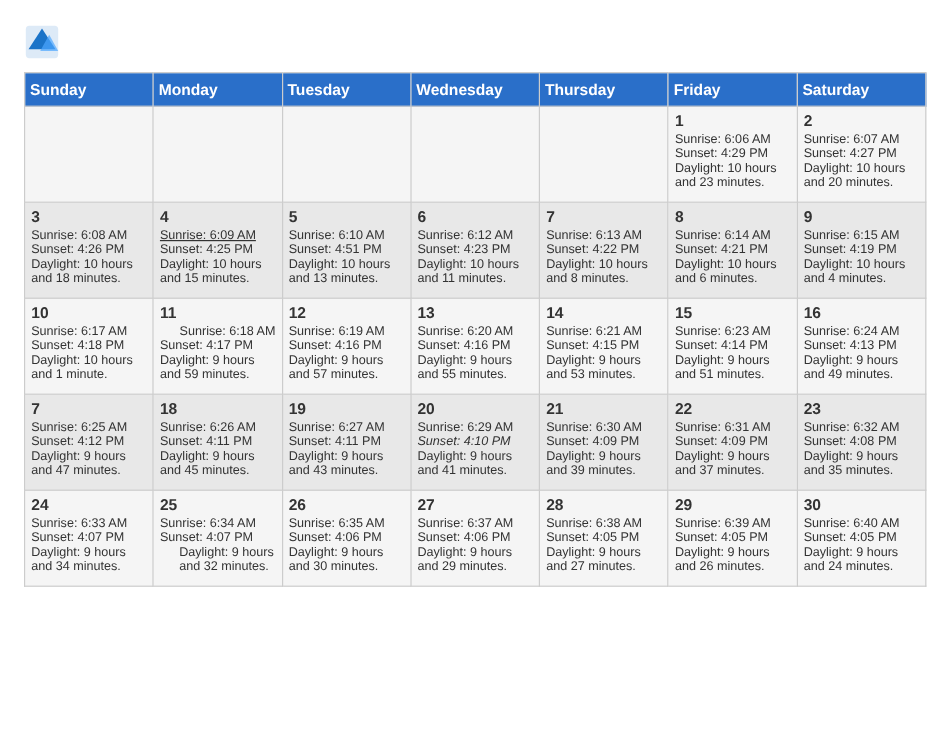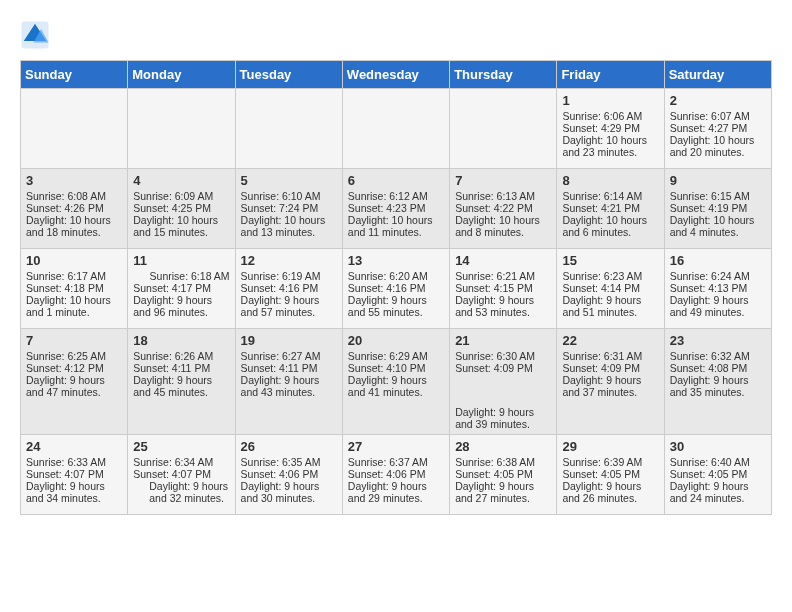"Sunrise: 6:09 AM" span { text-decoration: none -> underline }
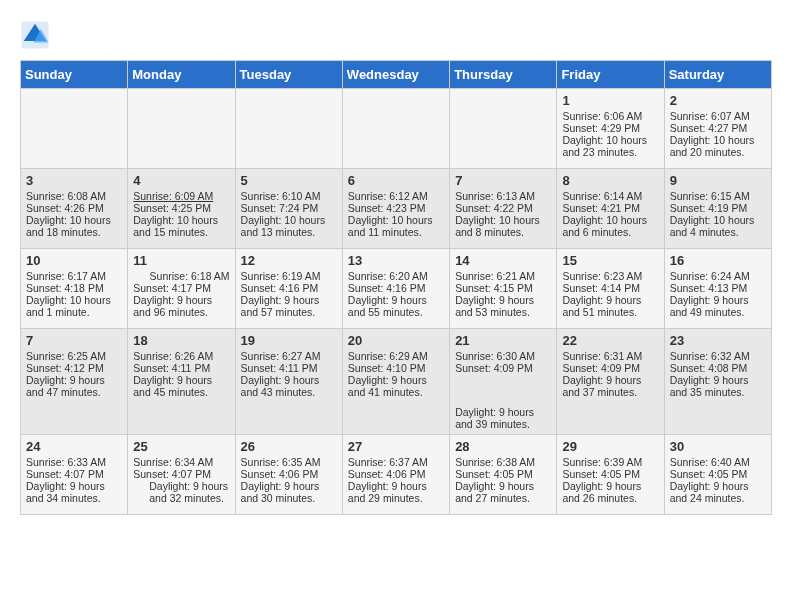"Sunset: 7:24 PM" span { text: 7:24 -> 4:51 }
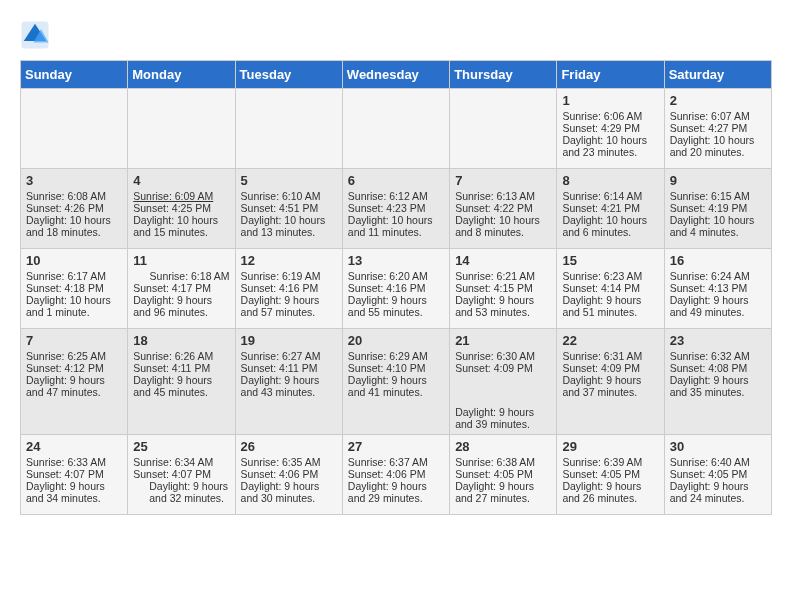"Daylight: 9 hours and 96" span { text: 96 -> 59 }
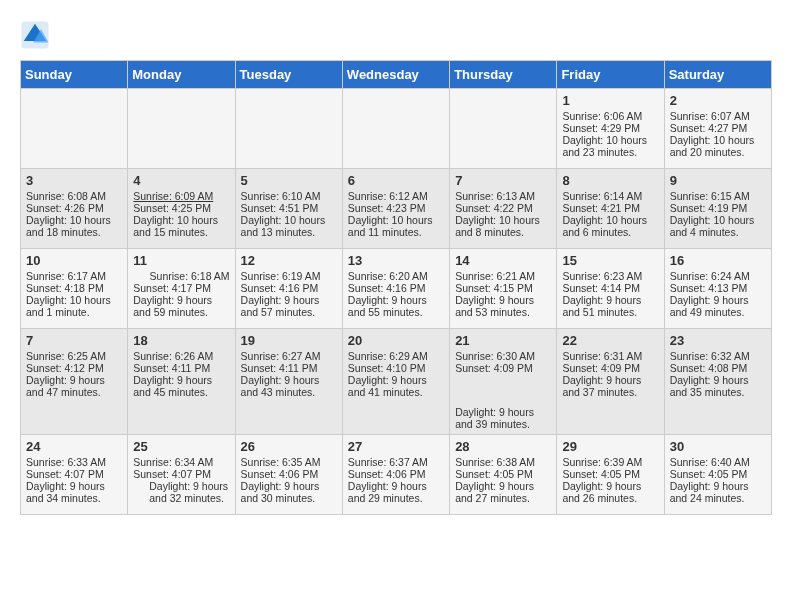"Sunset: 4:10 PM" span { font-style: none -> italic }
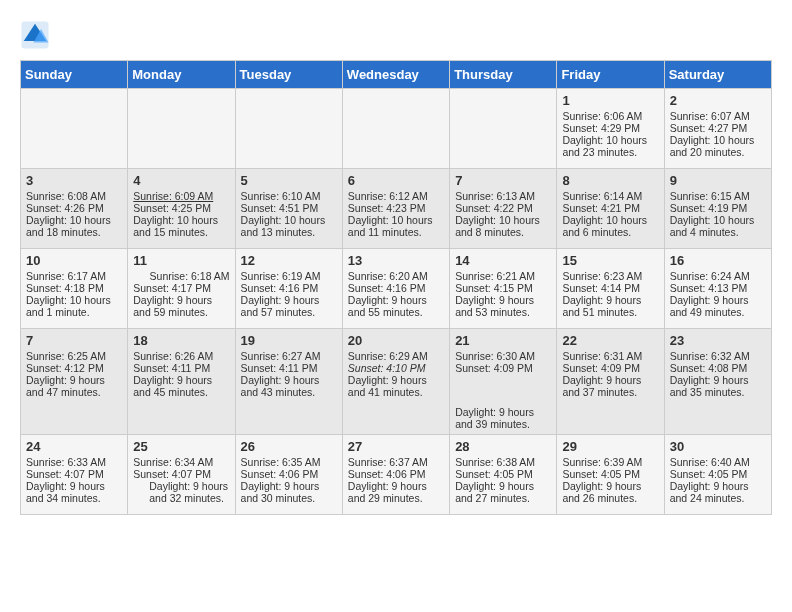"Daylight: 9 hours and 39" span { margin-top: 32px -> none }
